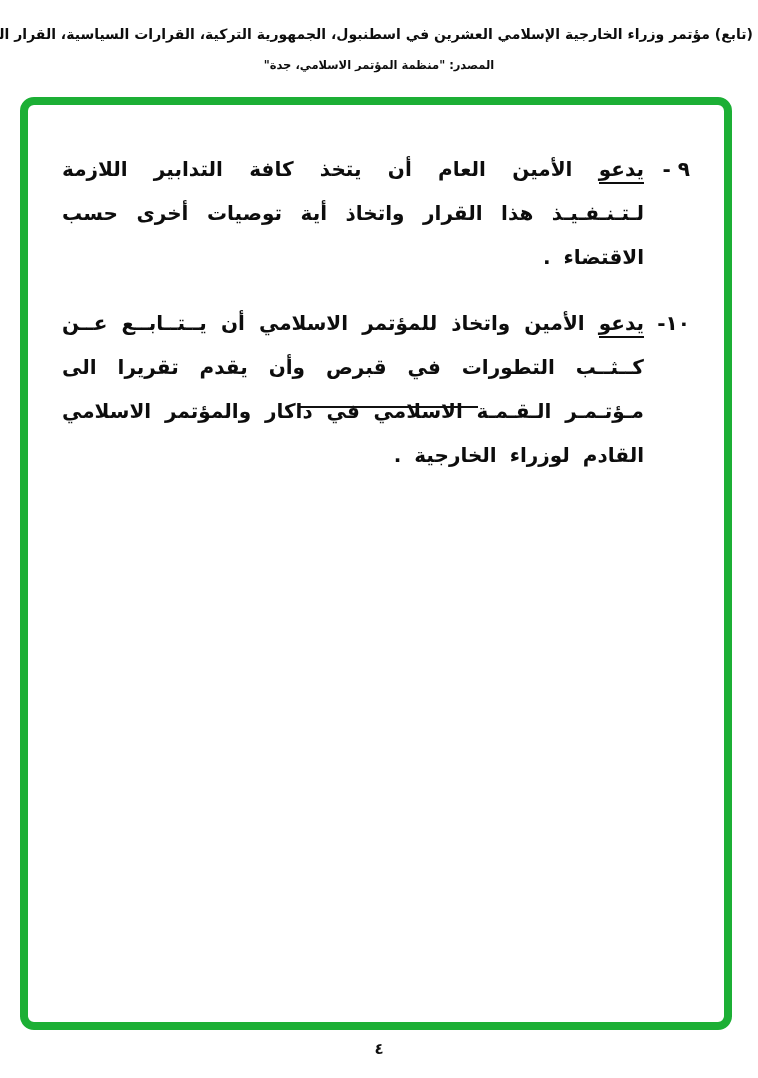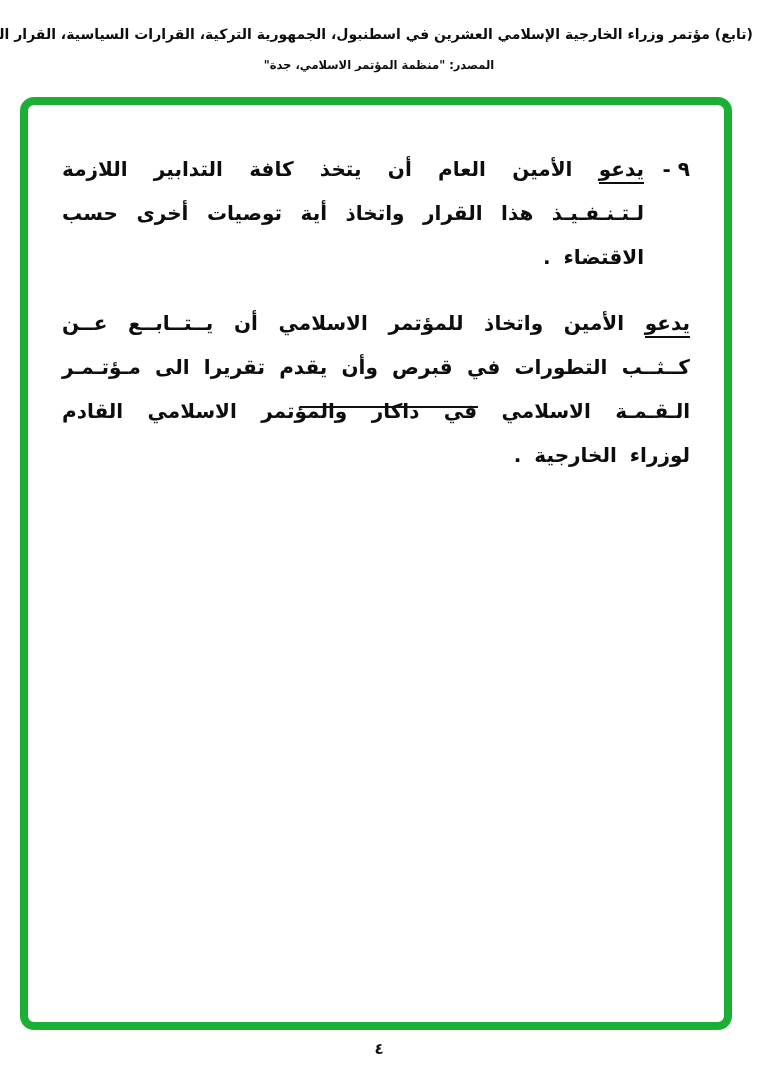"١٠-" div.res-num { html: none -> <div>١٠-</div> }
